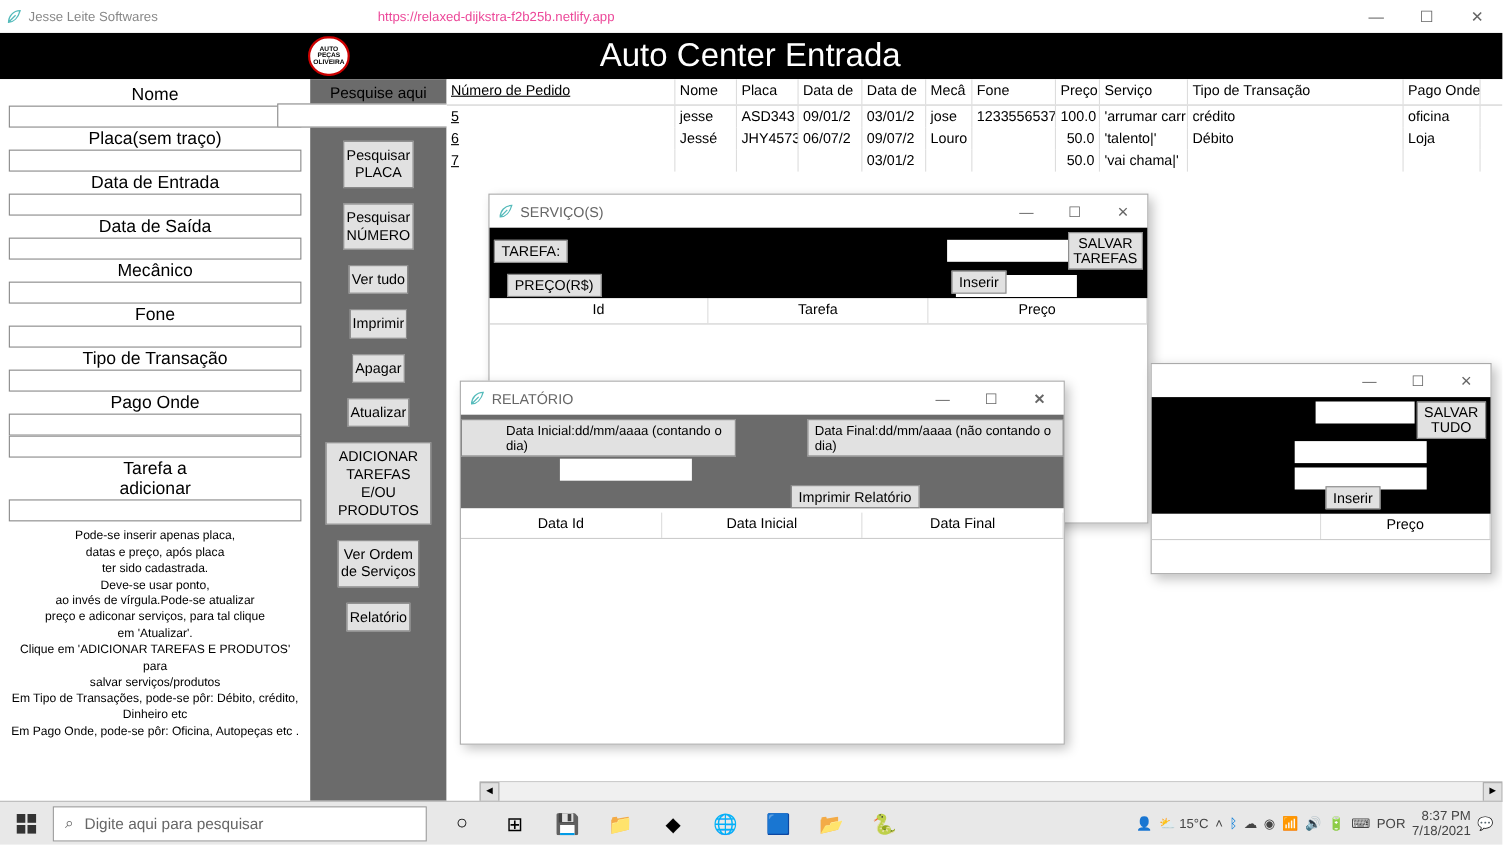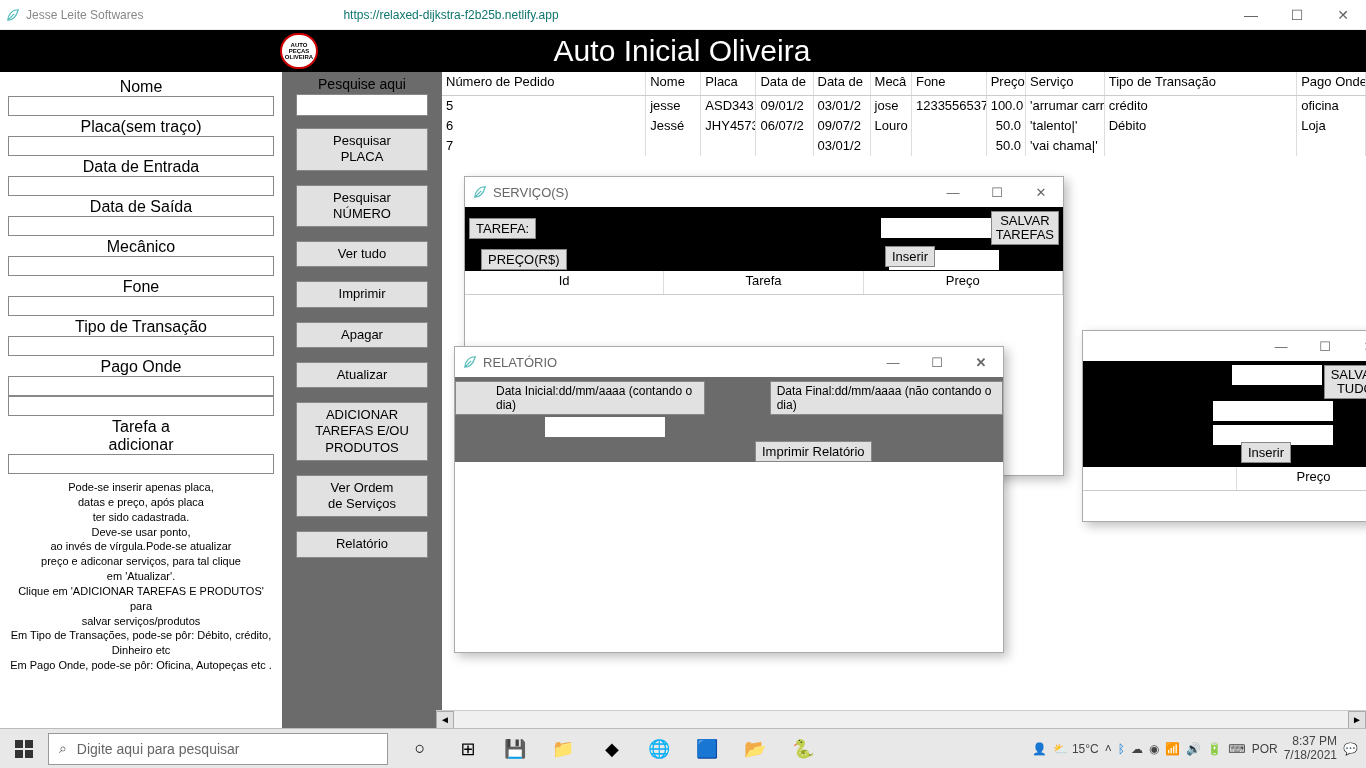"https://relaxed-dijkstra-f2b25b.netlify." .titlebar .url { color: #0f766e -> #ec4899 }
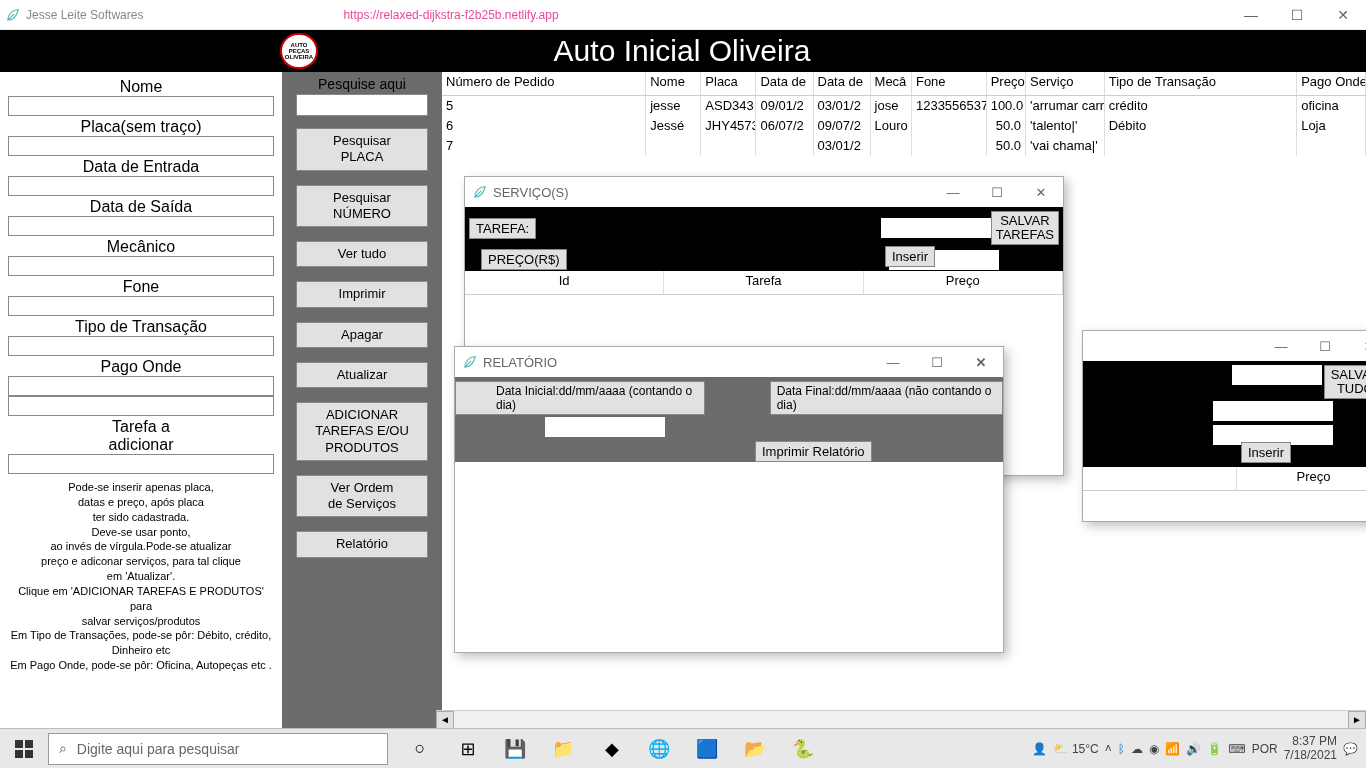"Auto Inicial Oliveira" div.banner-title { text: Inicial Oliveira -> Center Entrada }
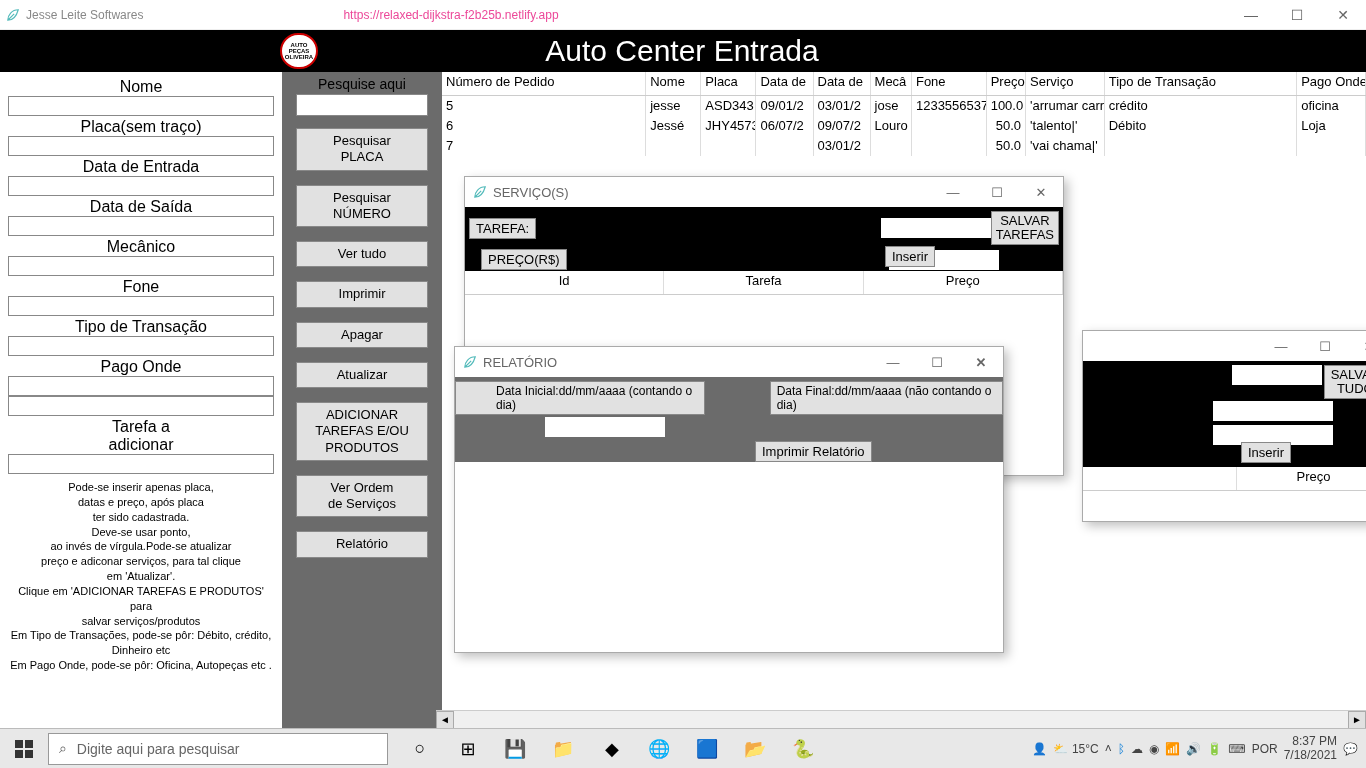"Pesquise aqui" .mid-buttons { align-items: none -> center; width: 160px -> 124px }
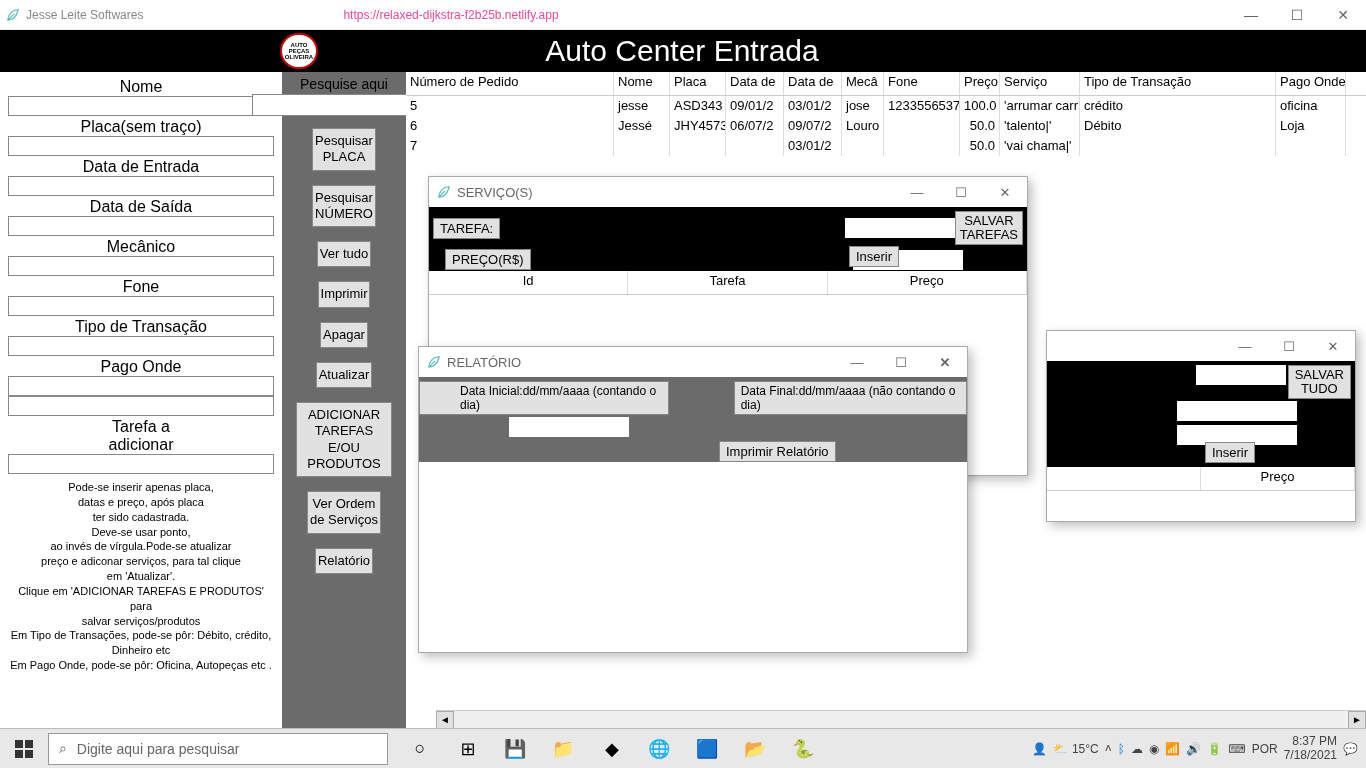"Número de Pedido" .col-pedido { text-decoration: none -> underline }
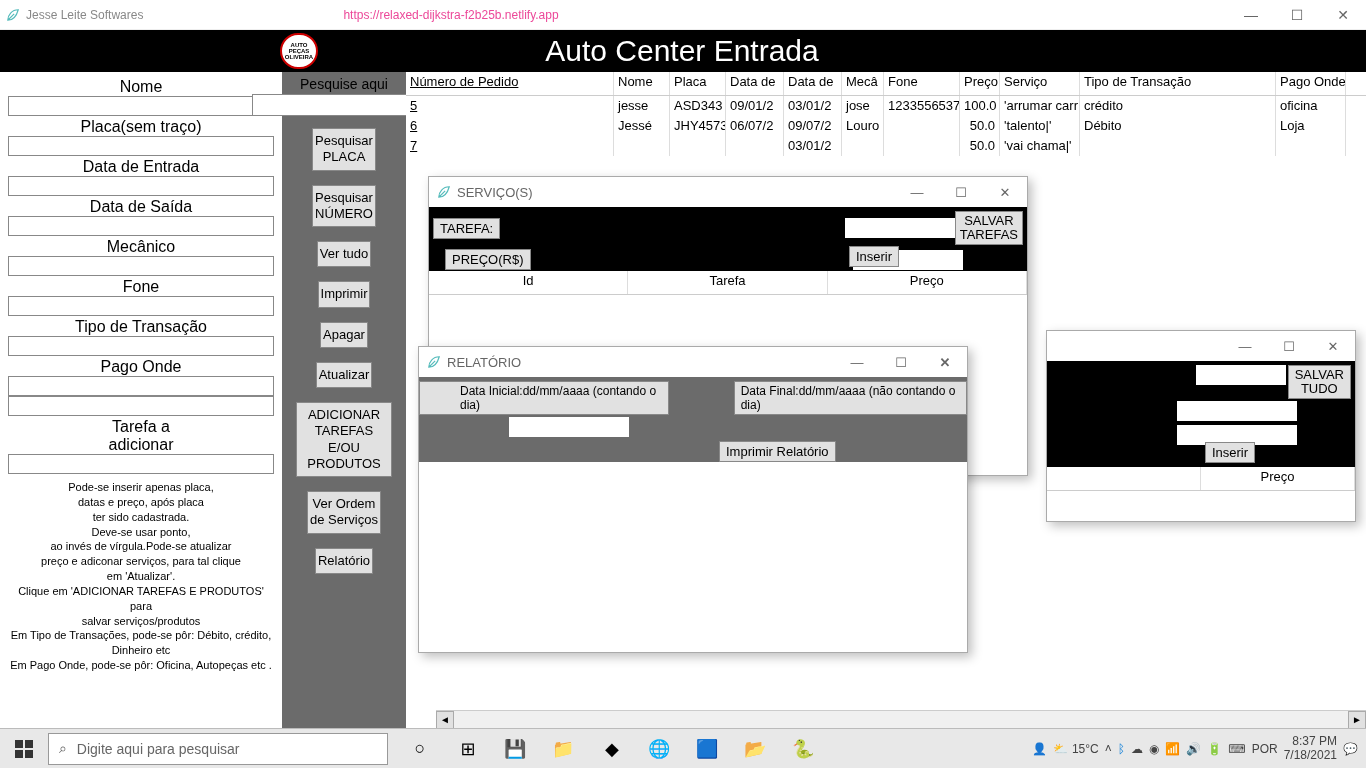"SERVIÇO(S)" div.child-win { left: 22px -> 38px }
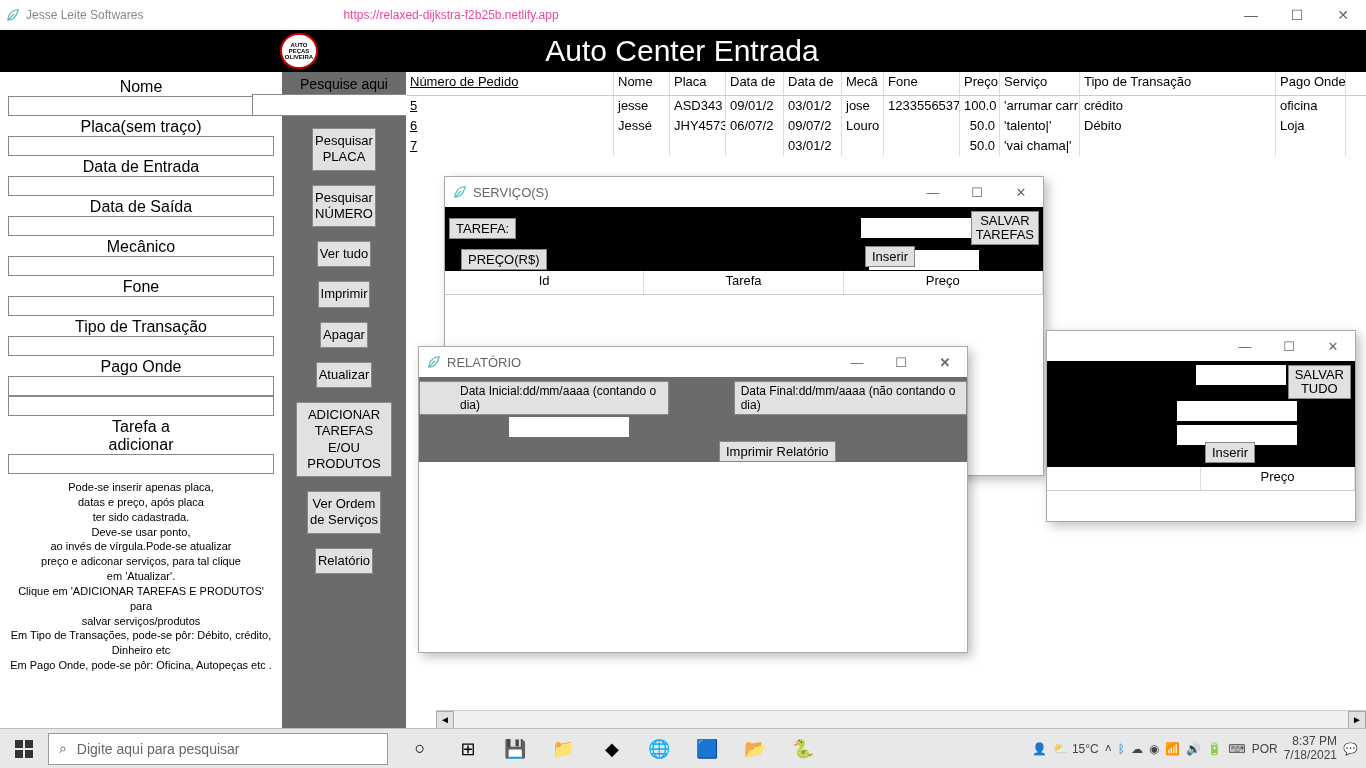"Data Id" div.inner-table-header { html: none -> <div> <div>Data Id</div> <div>Data Inicial</div> <div>Data Final</div> </div> }
